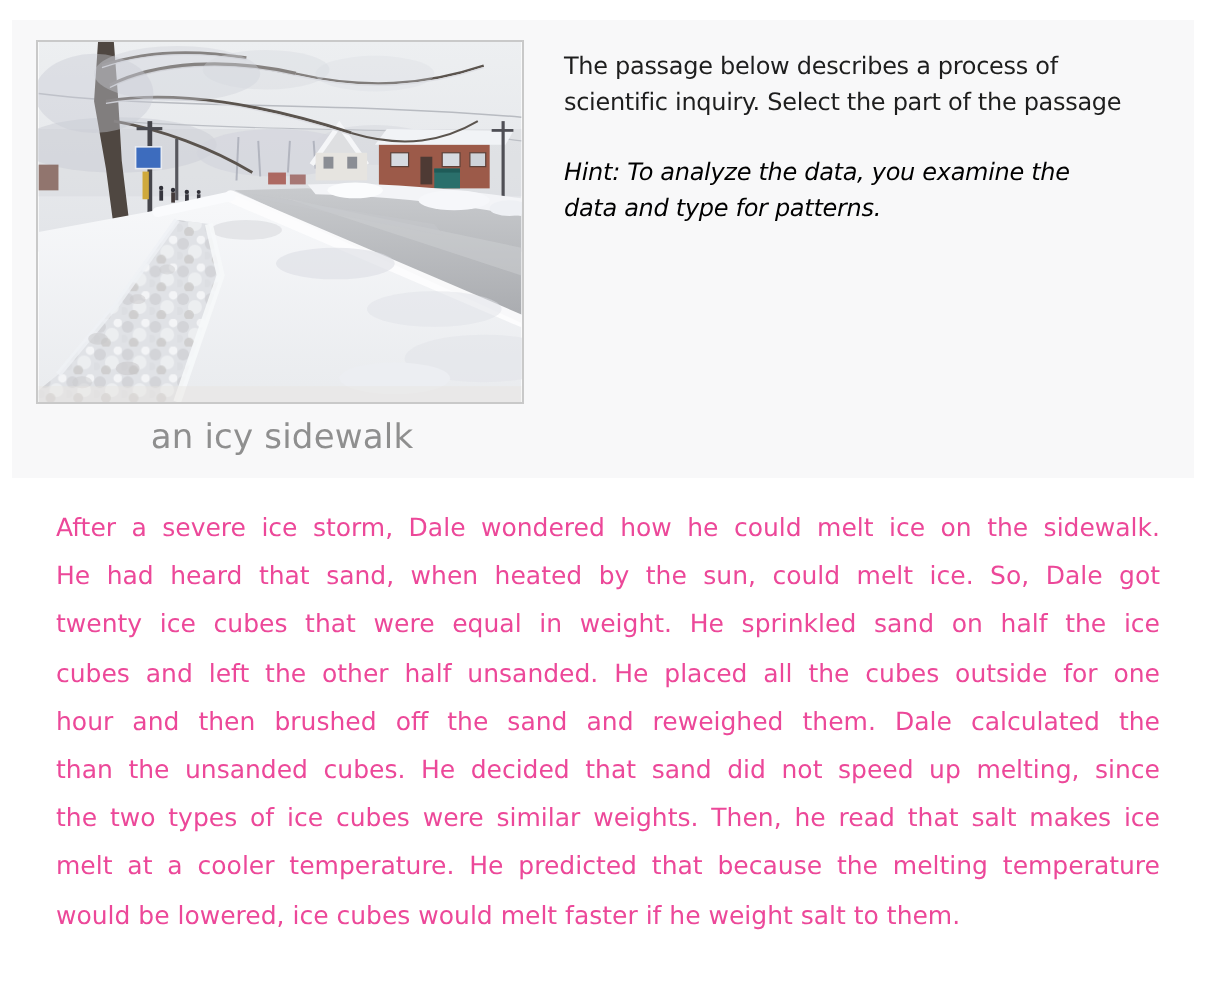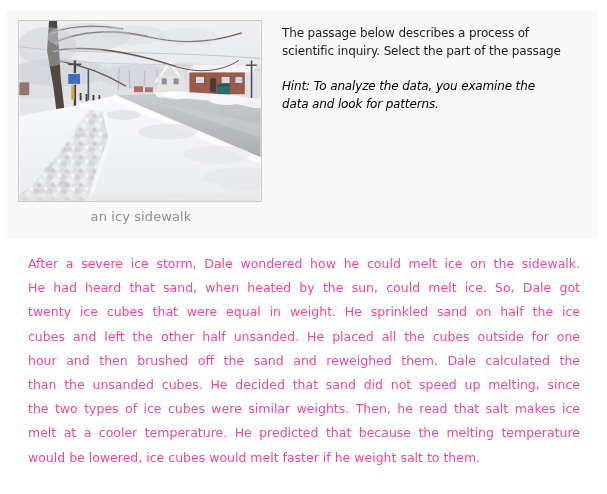"data and look for patterns." div.instr-line { text: look -> type }
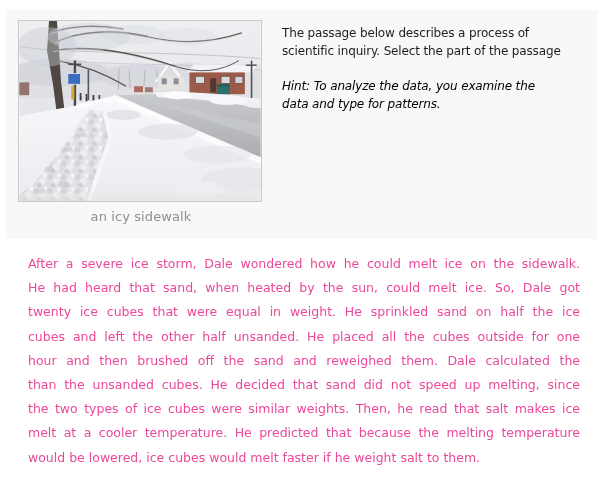"an icy sidewalk" .caption { font-size: 13px -> 17px }
